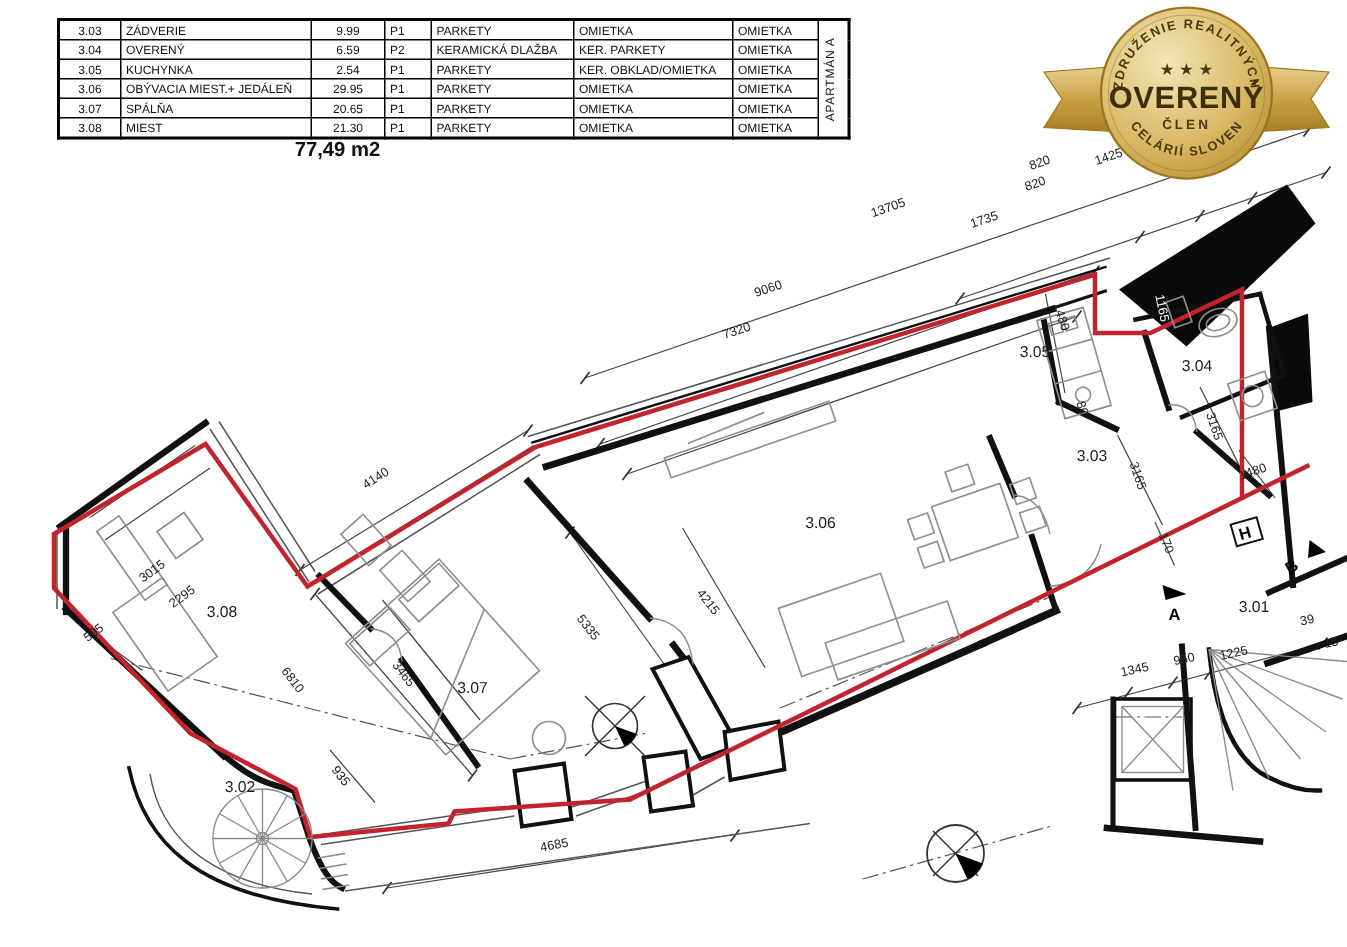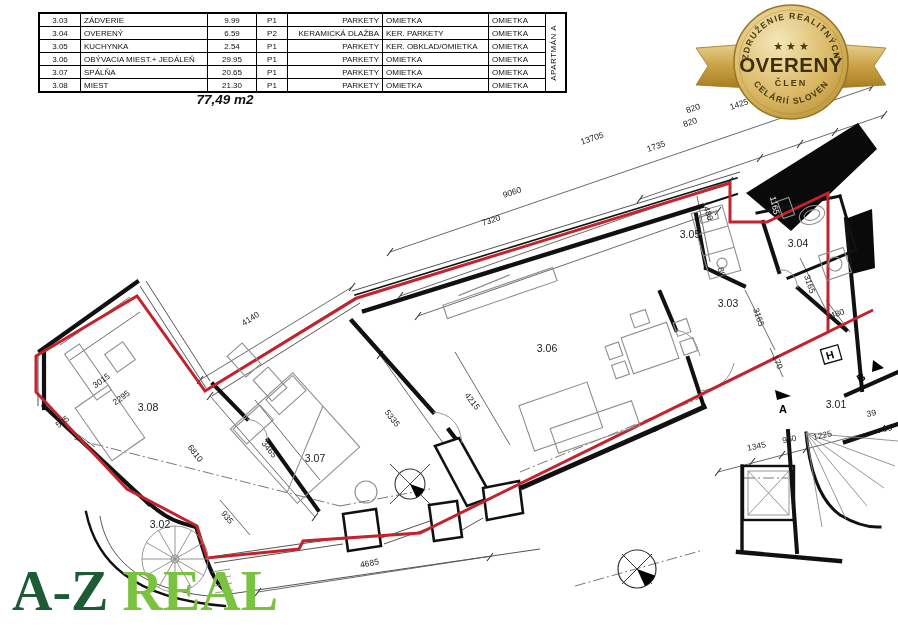"P1" .c-layer { text-align: center -> left }
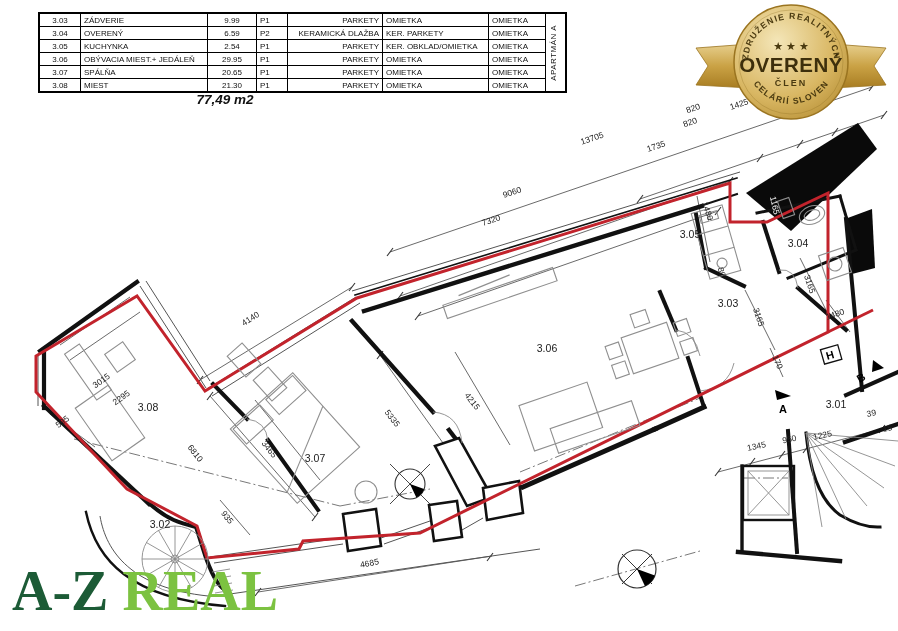"PARKETY" .c-floor { text-align: right -> none }
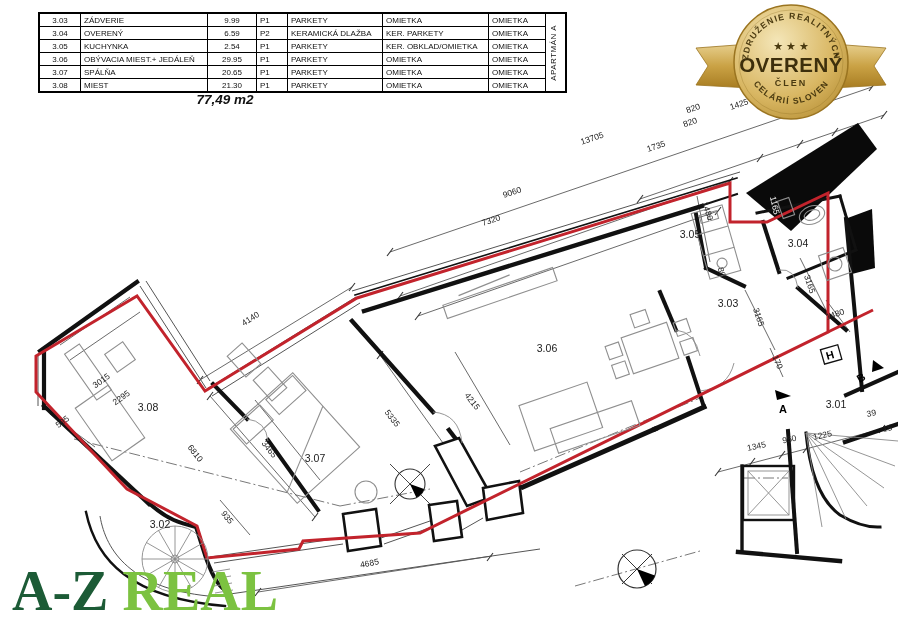"77,49 m2" .total { font-style: italic -> none }
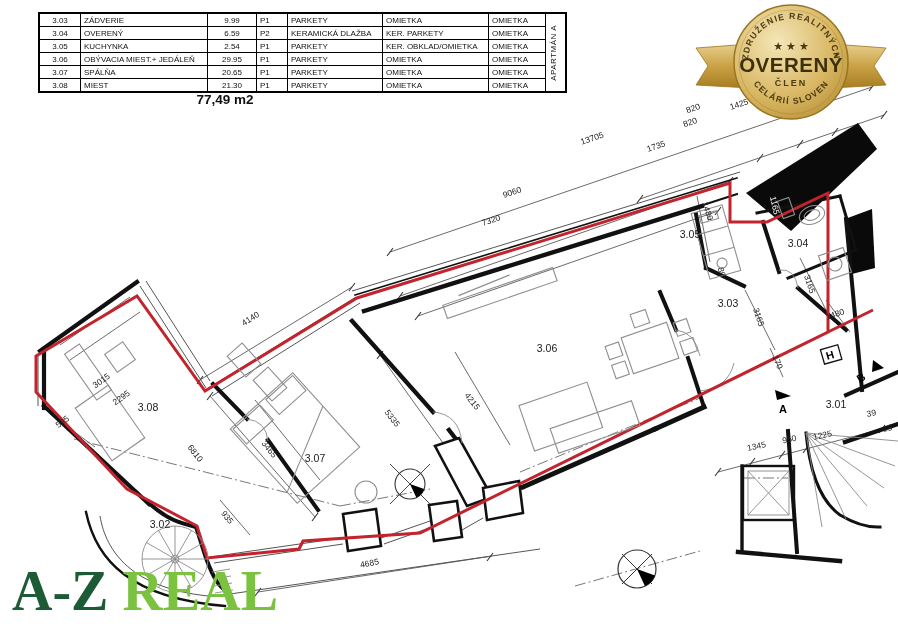"A-Z REAL" div.logo { html: <div><span>A-Z</span><span> REAL</span></div> -> none }
